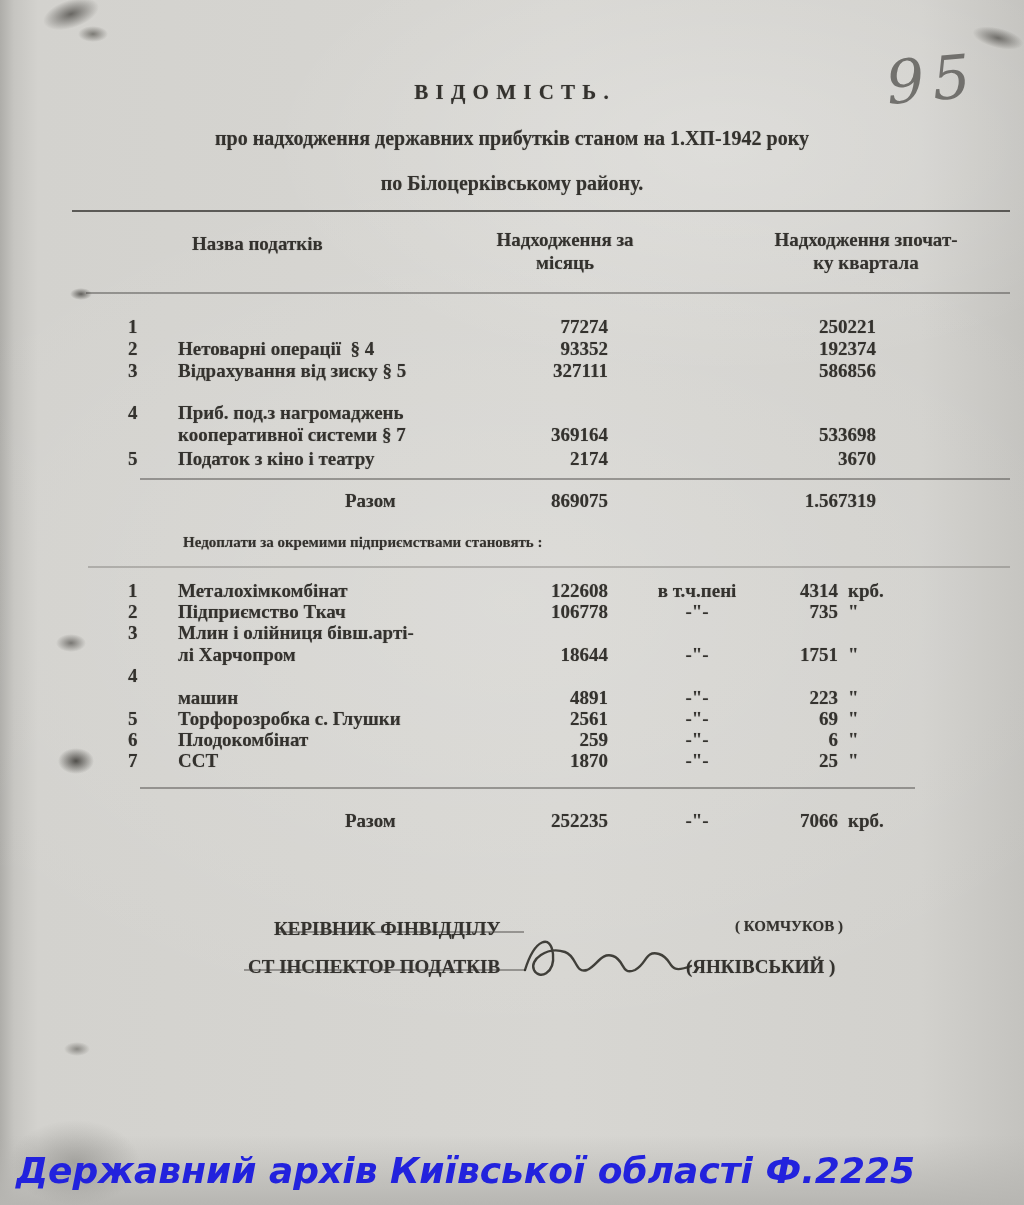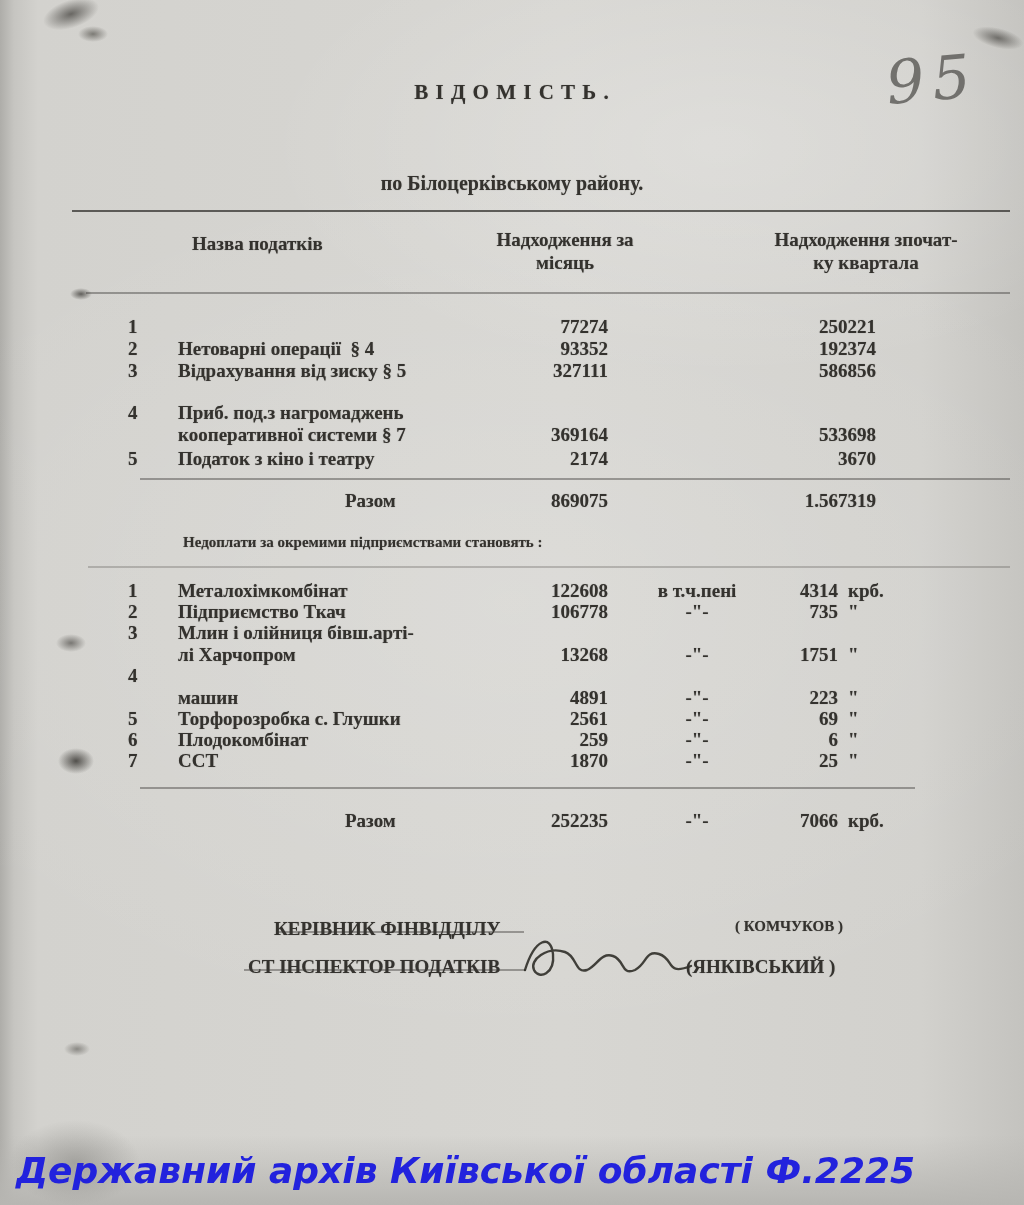"про надходження державних прибутків" div.abs { html: none -> <div>про надходження державних прибутків станом на 1.ХП-1942 року</div> }
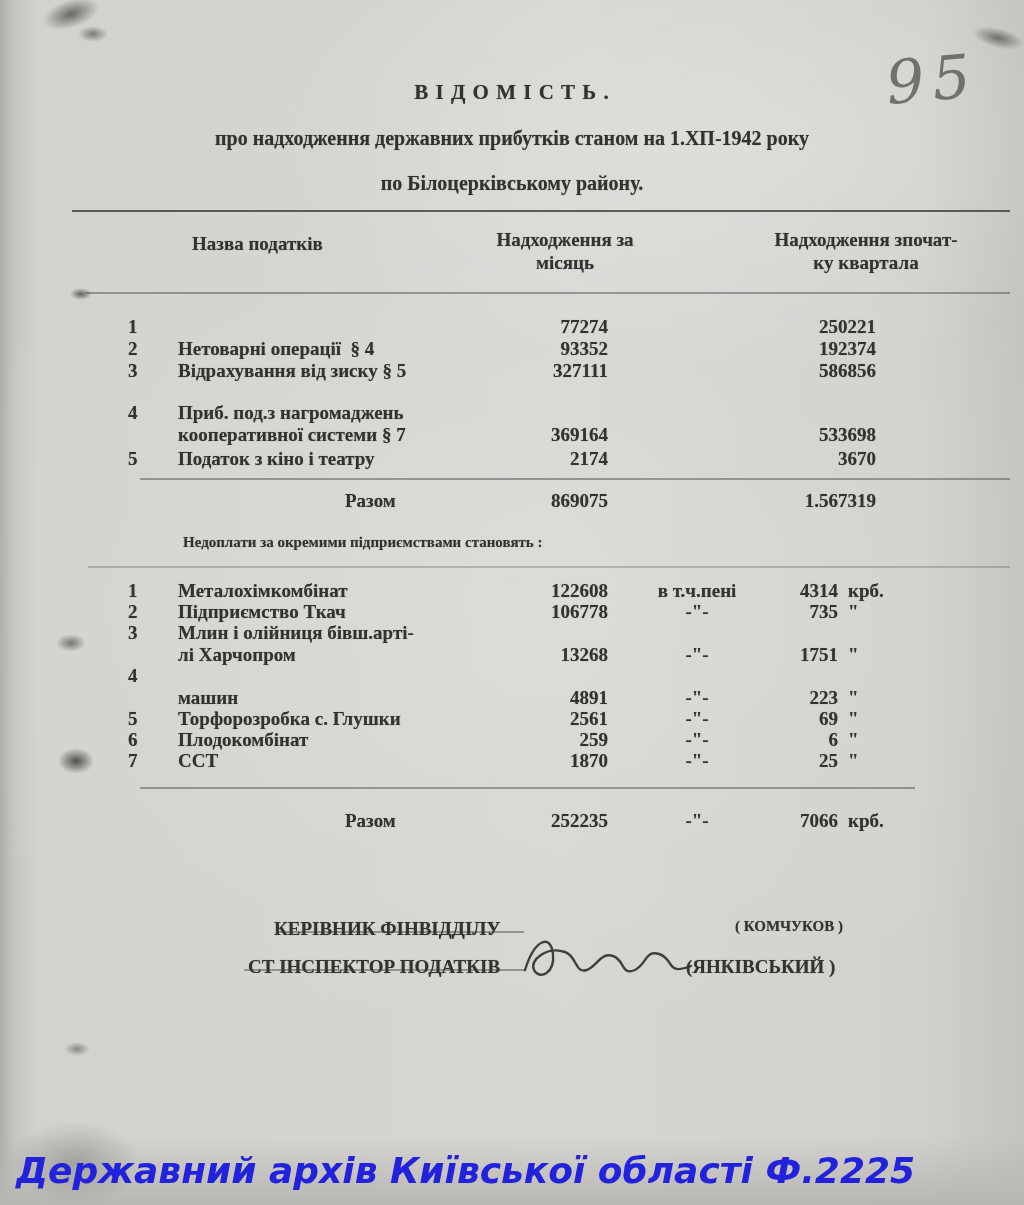"13268" span.c { text: 13268 -> 18644 }
